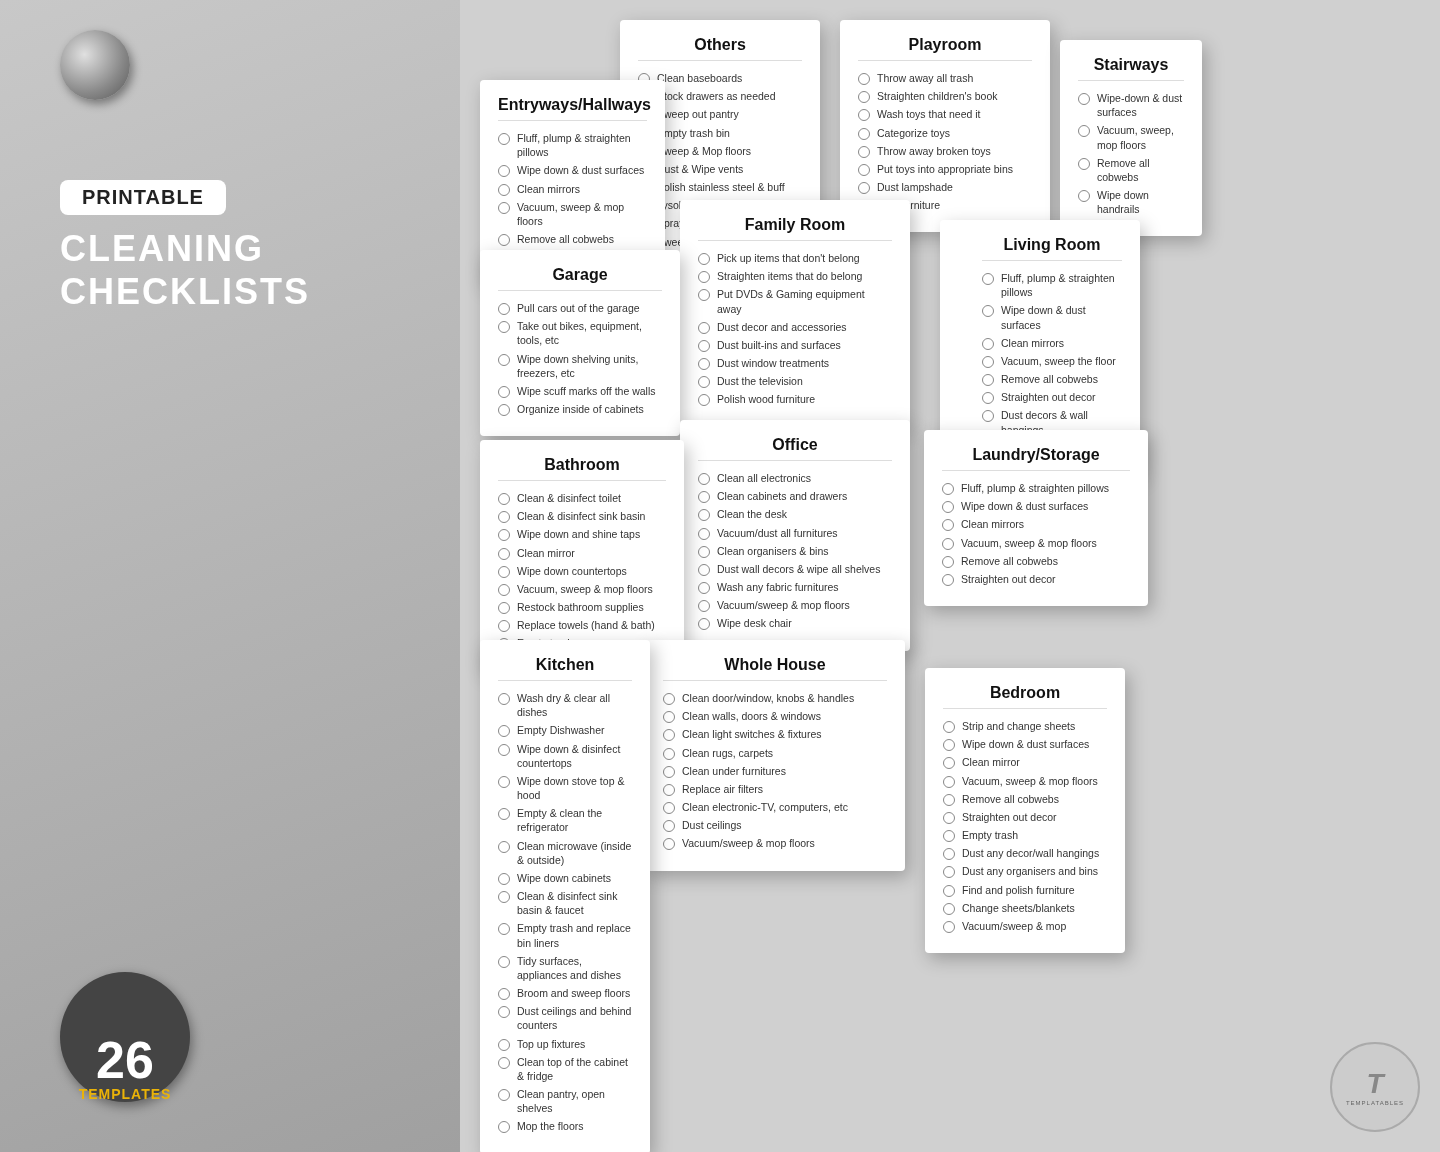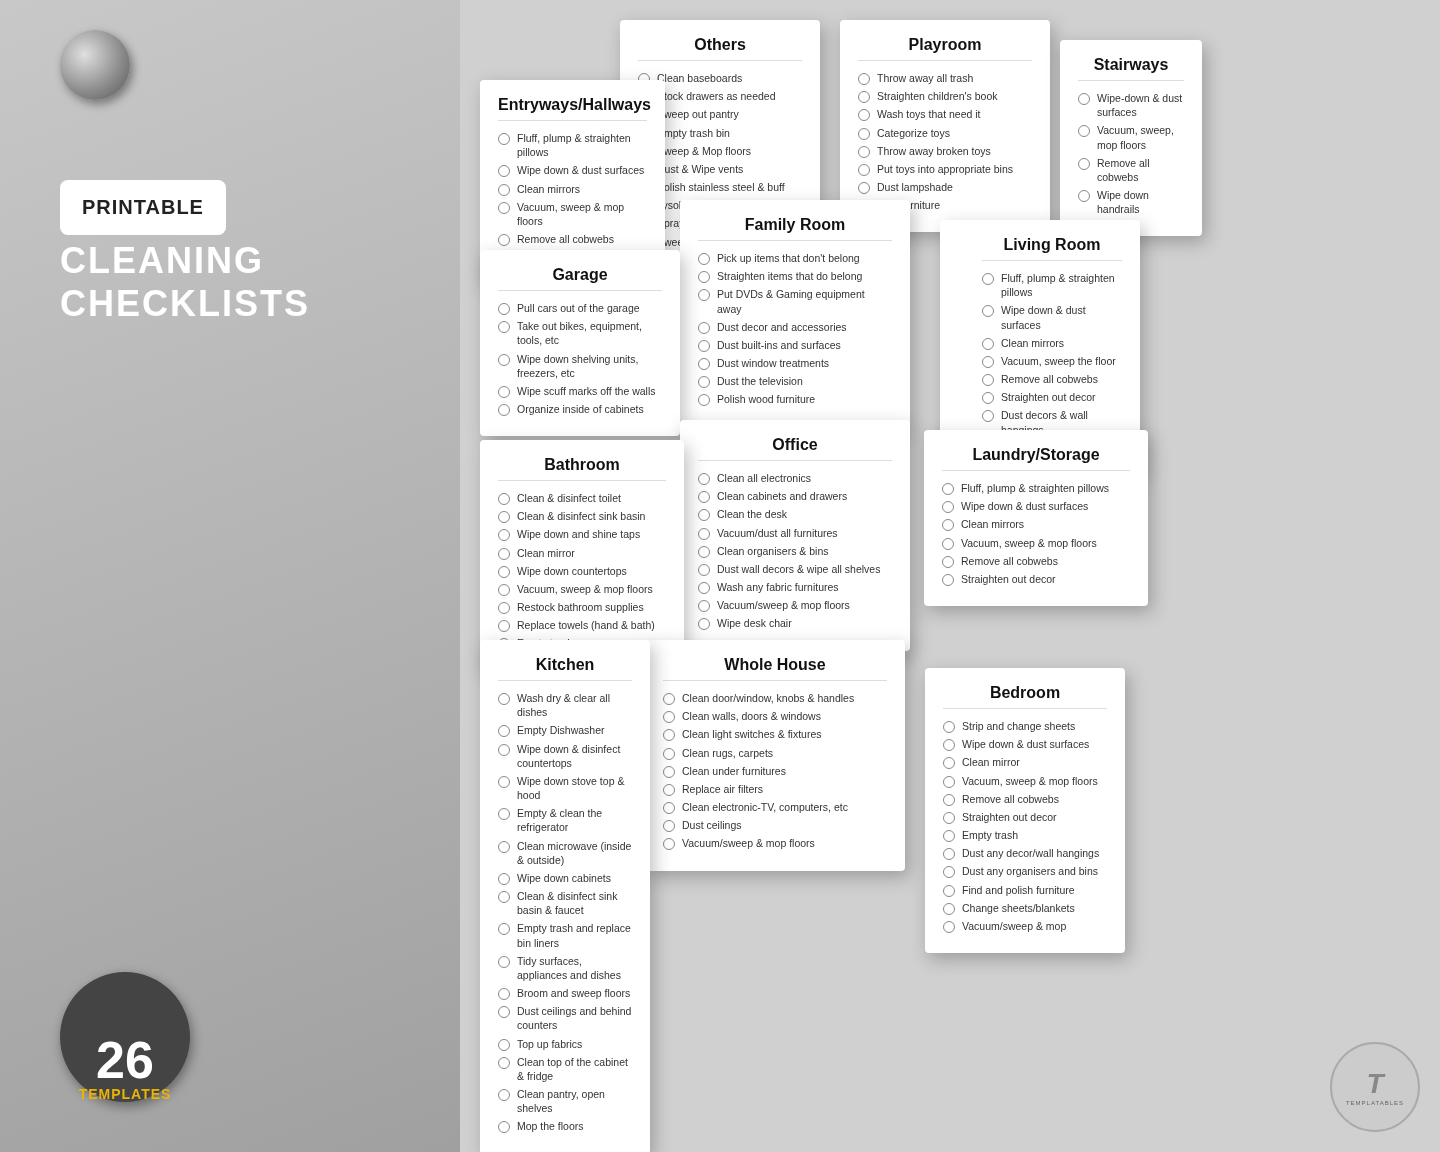"PRINTABLE" .printable-badge { margin-bottom: 4px -> 12px; padding: 16px 22px -> 6px 22px }
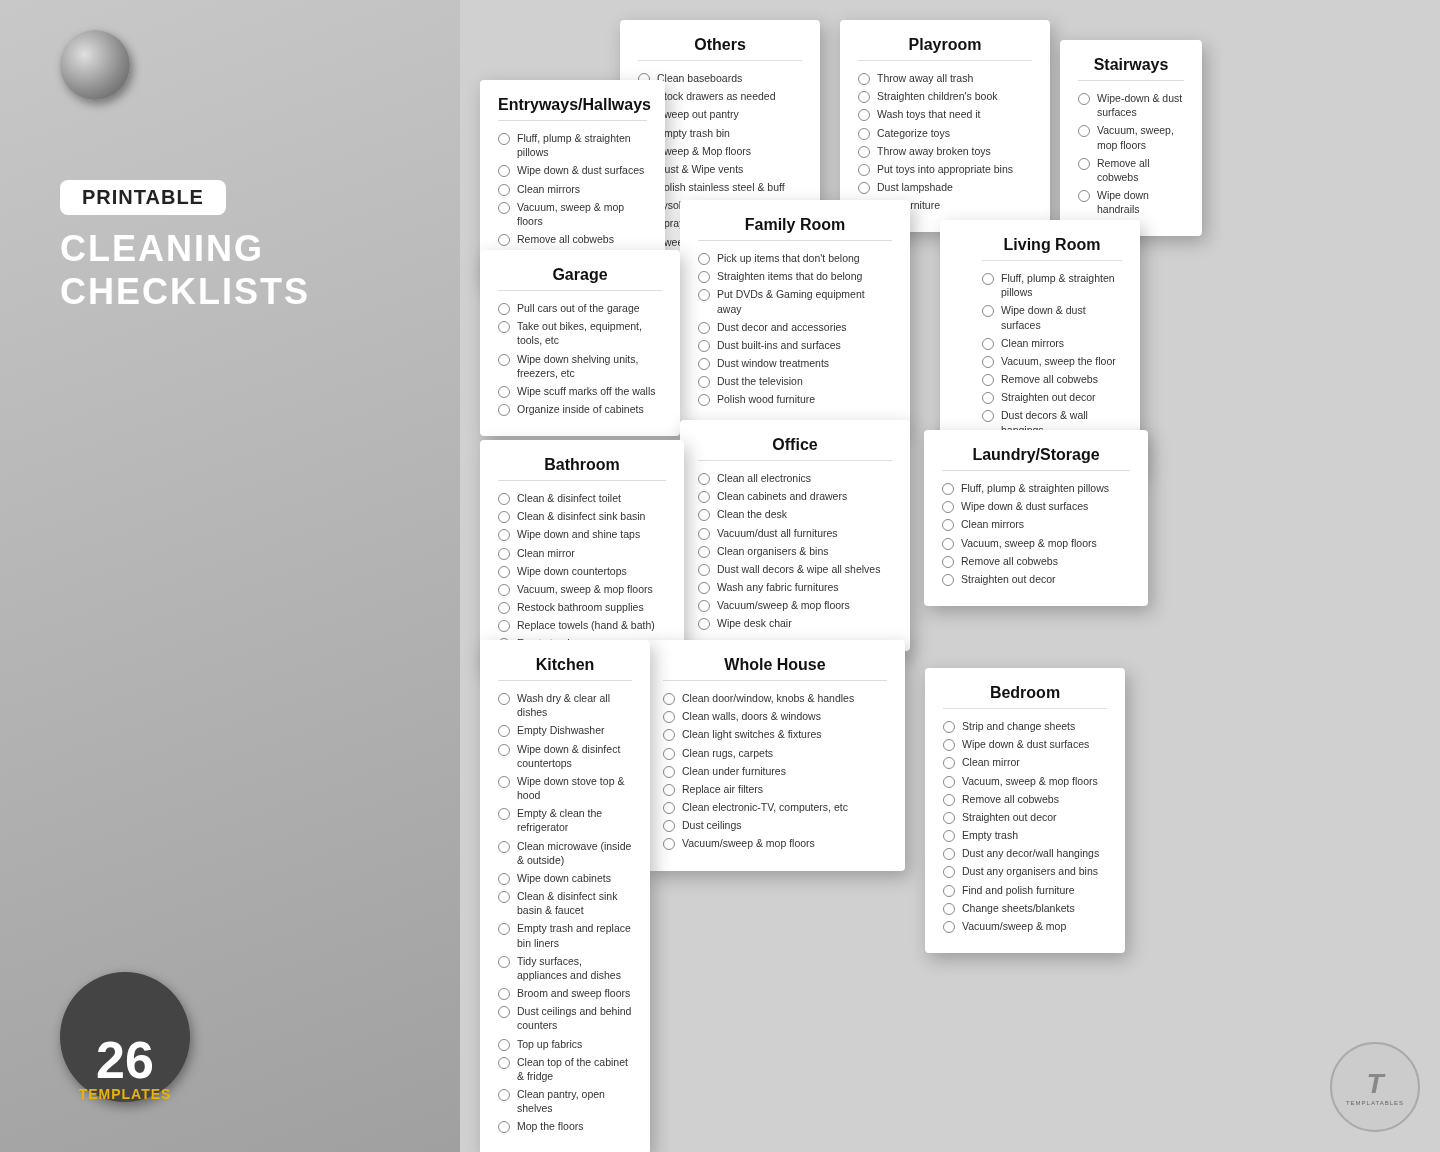"Top up fabrics" span.item-text { text: fabrics -> fixtures }
